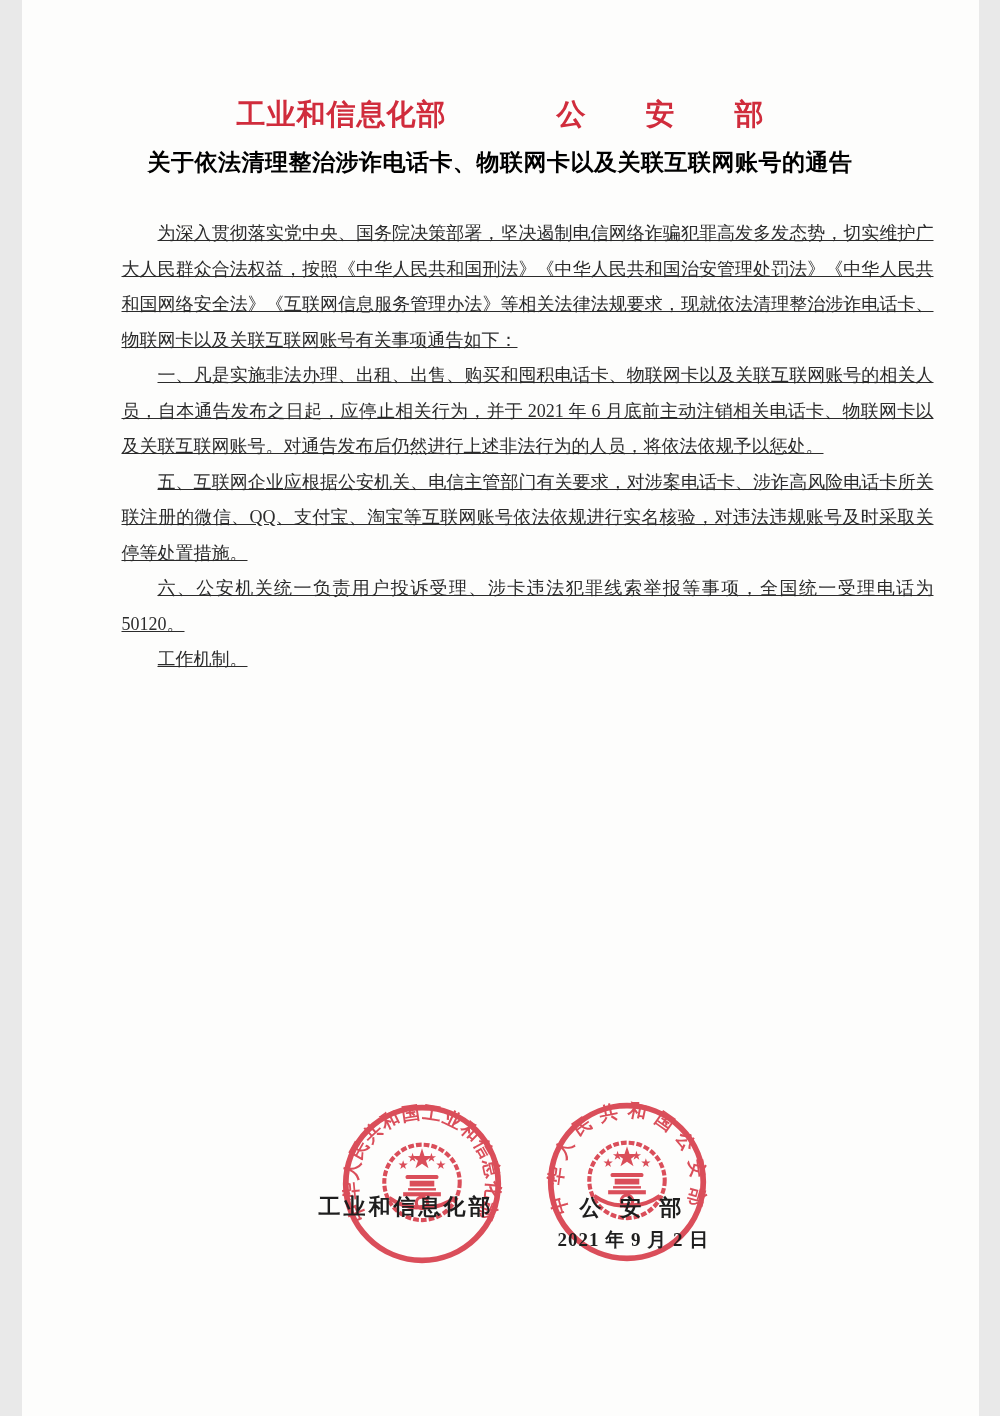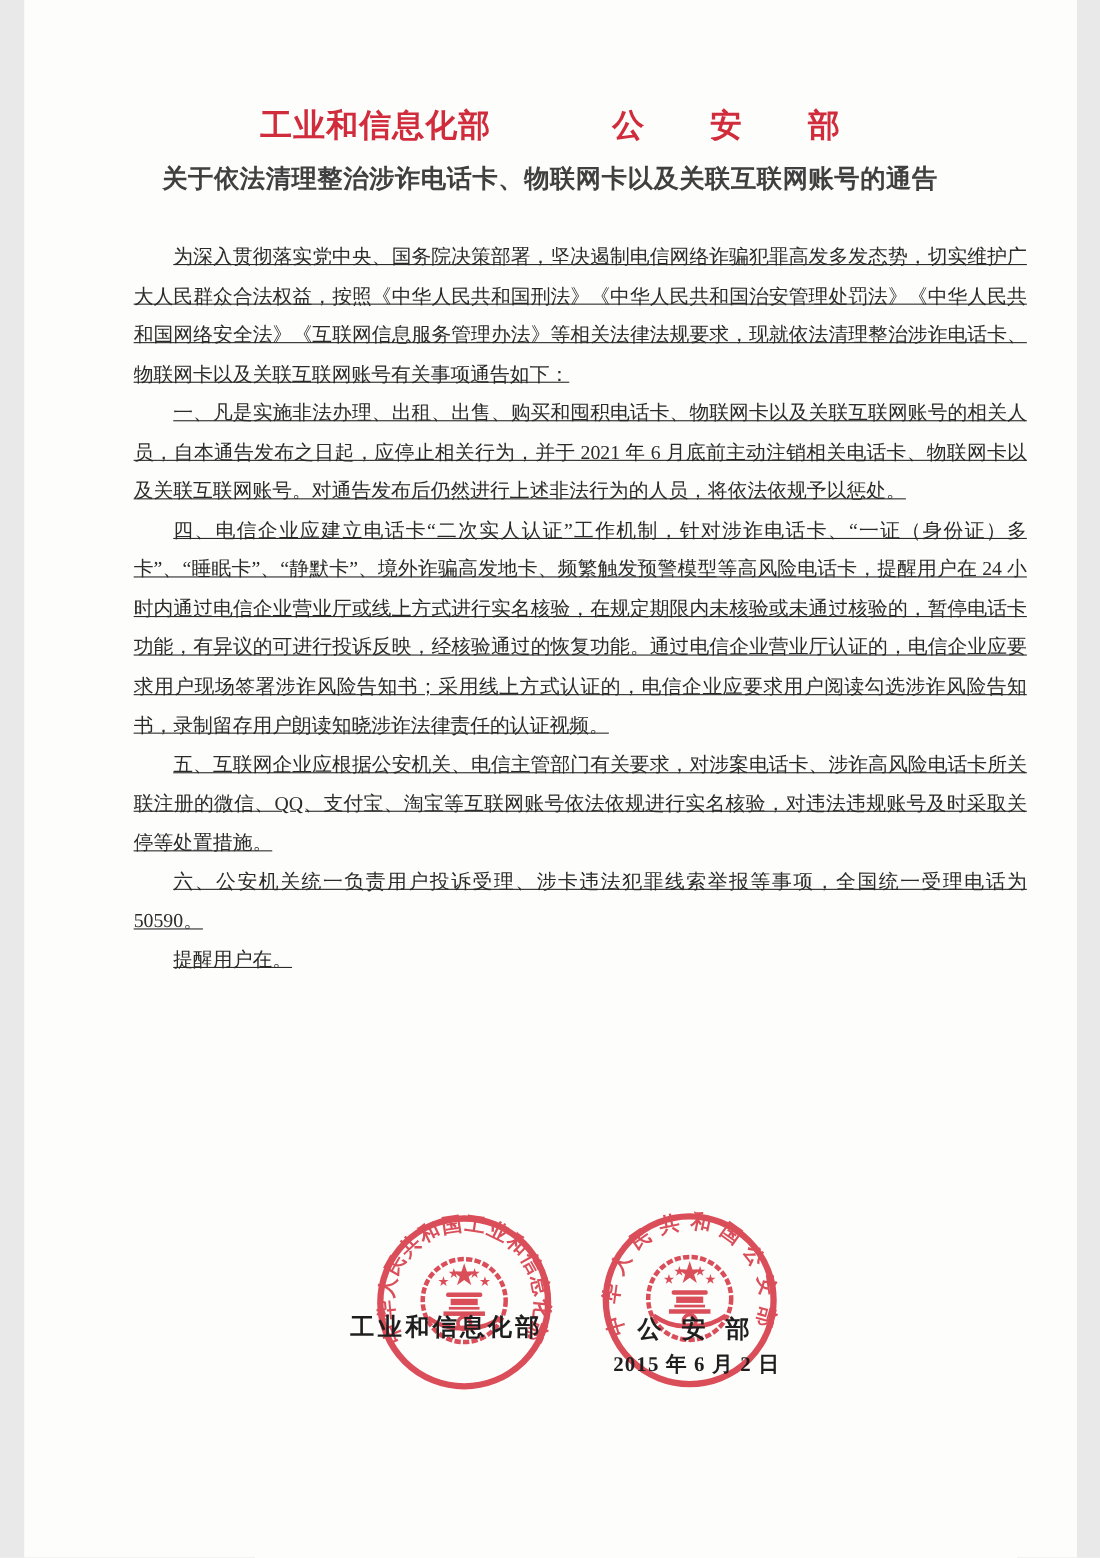"关于依法清理整治涉诈电话卡、物联网卡以及关联互联网账号的通告" .doc-title { color: #404040 -> #000000 }
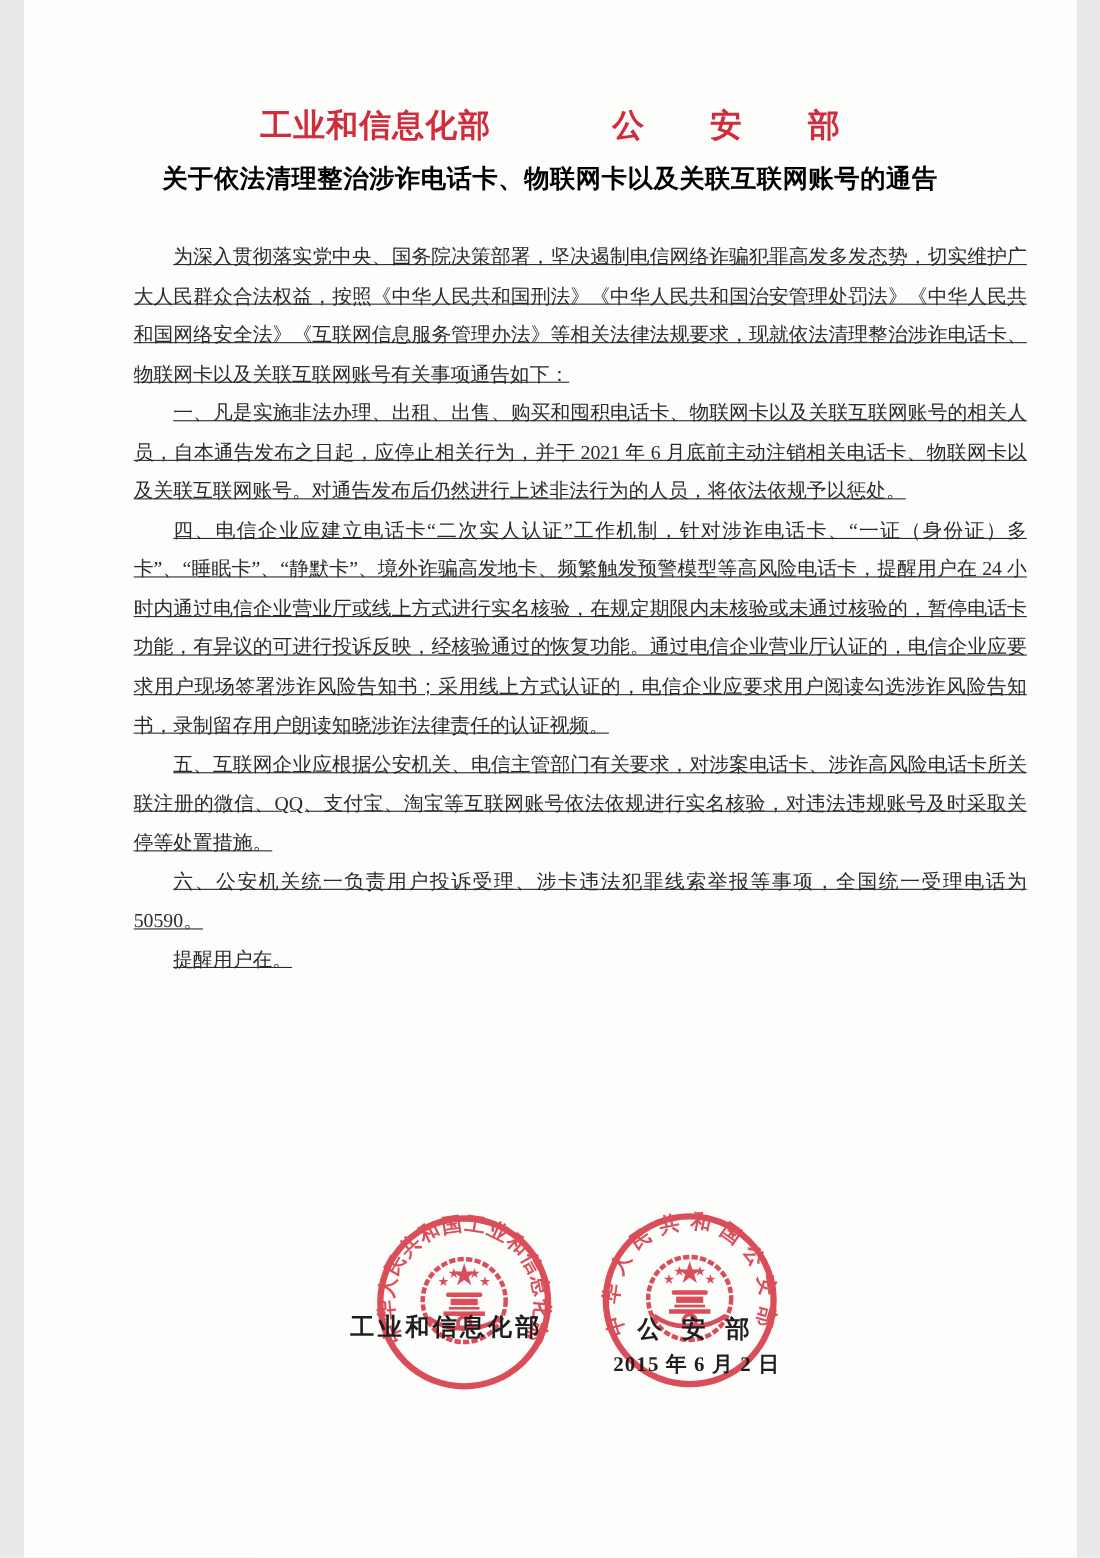"四、电信企业应建立电话卡“二次实人认证”工作机制，针对涉诈电话卡、“一证（身份证" p { html: <p>四、电信企业应建立电话卡“二次实人认证”工作机制，针对涉诈电话卡、“一证（身份证）多卡”、“睡眠卡”、“静默卡”、境外诈骗高发地卡、频繁触发预警模型等高风险电话卡，提醒用户在 24 小时内通过电信企业营业厅或线上方式进行实名核验，在规定期限内未核验或未通过核验的，暂停电话卡功能，有异议的可进行投诉反映，经核验通过的恢复功能。通过电信企业营业厅认证的，电信企业应要求用户现场签署涉诈风险告知书；采用线上方式认证的，电信企业应要求用户阅读勾选涉诈风险告知书，录制留存用户朗读知晓涉诈法律责任的认证视频。</p> -> none }
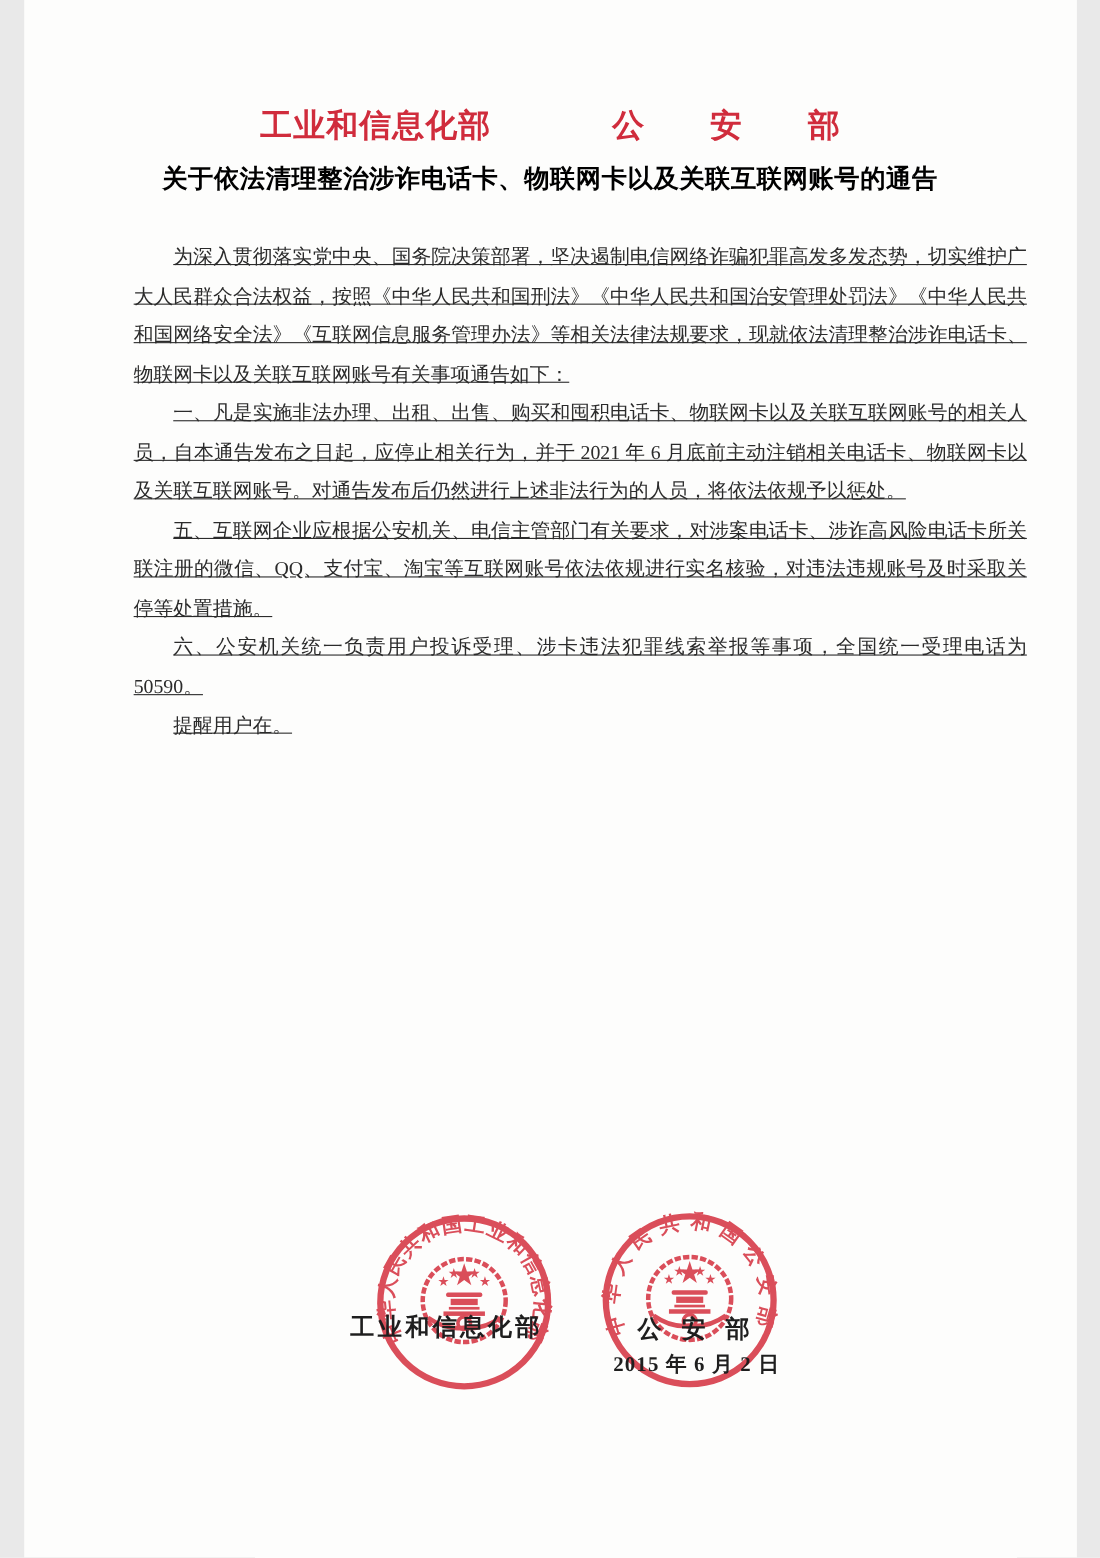"六、公安机关统一负责用户投诉受理、涉卡违法犯罪线索举报等事项，全国统一受理电话为" p { text: 50590 -> 50120 }
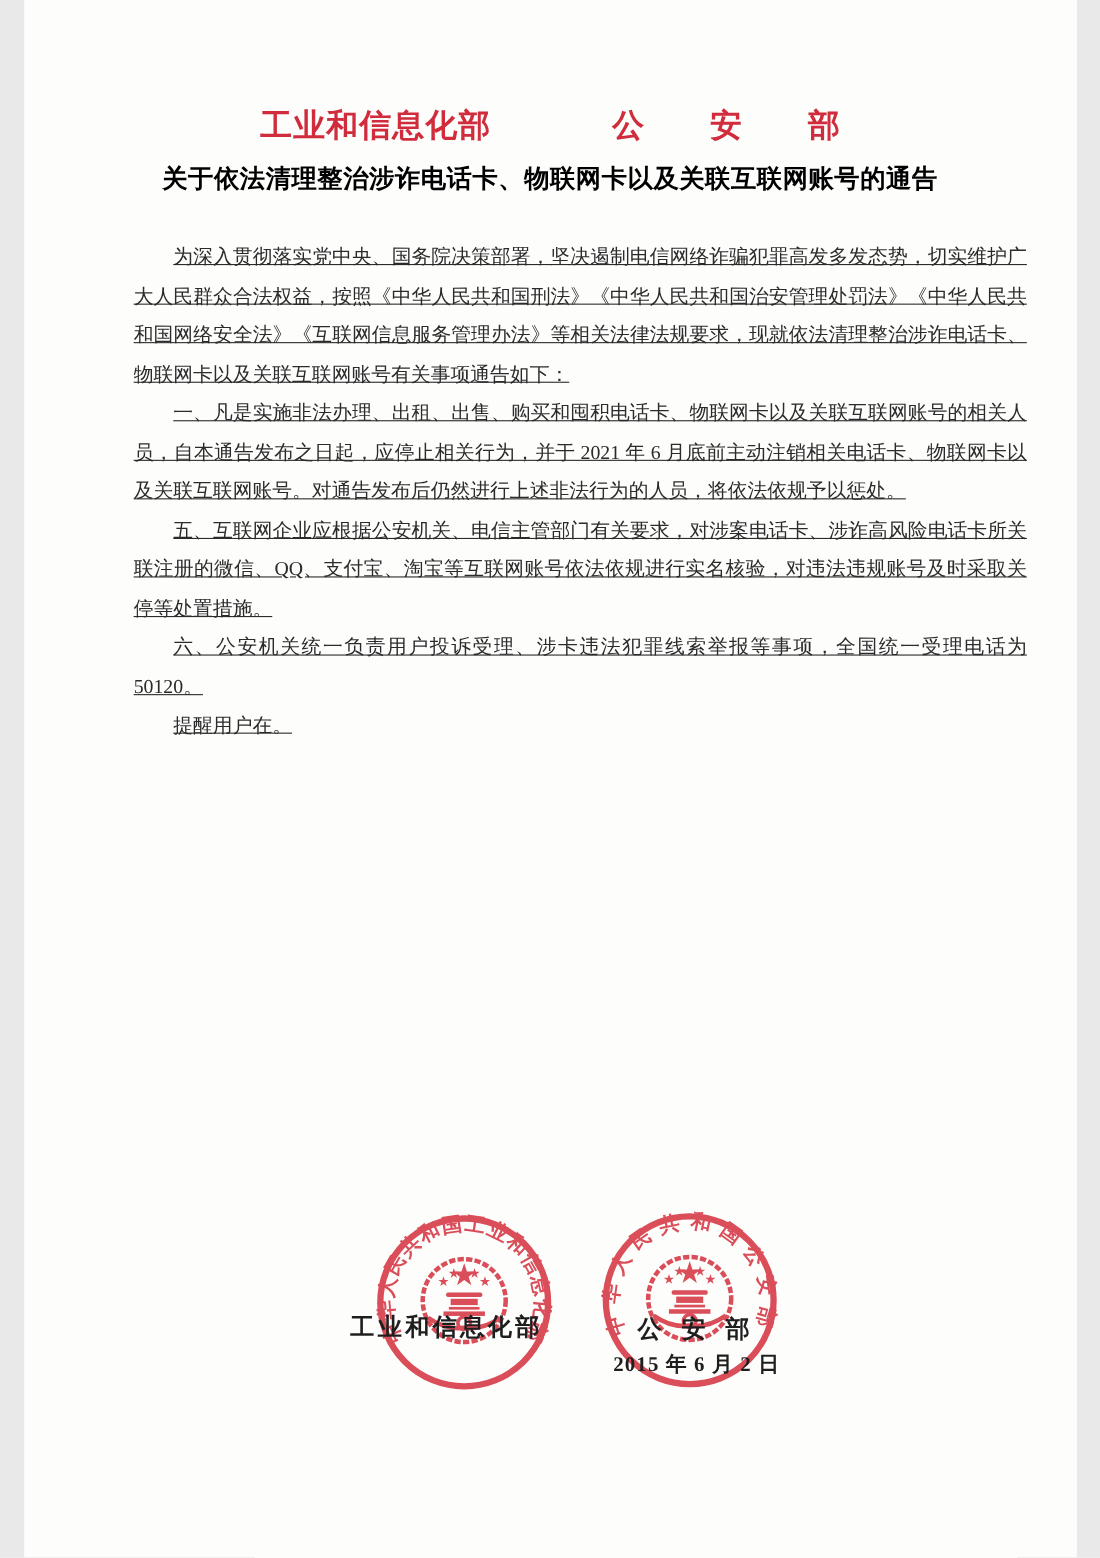"提醒用户在。" p { text: 提醒用户在 -> 工作机制 }
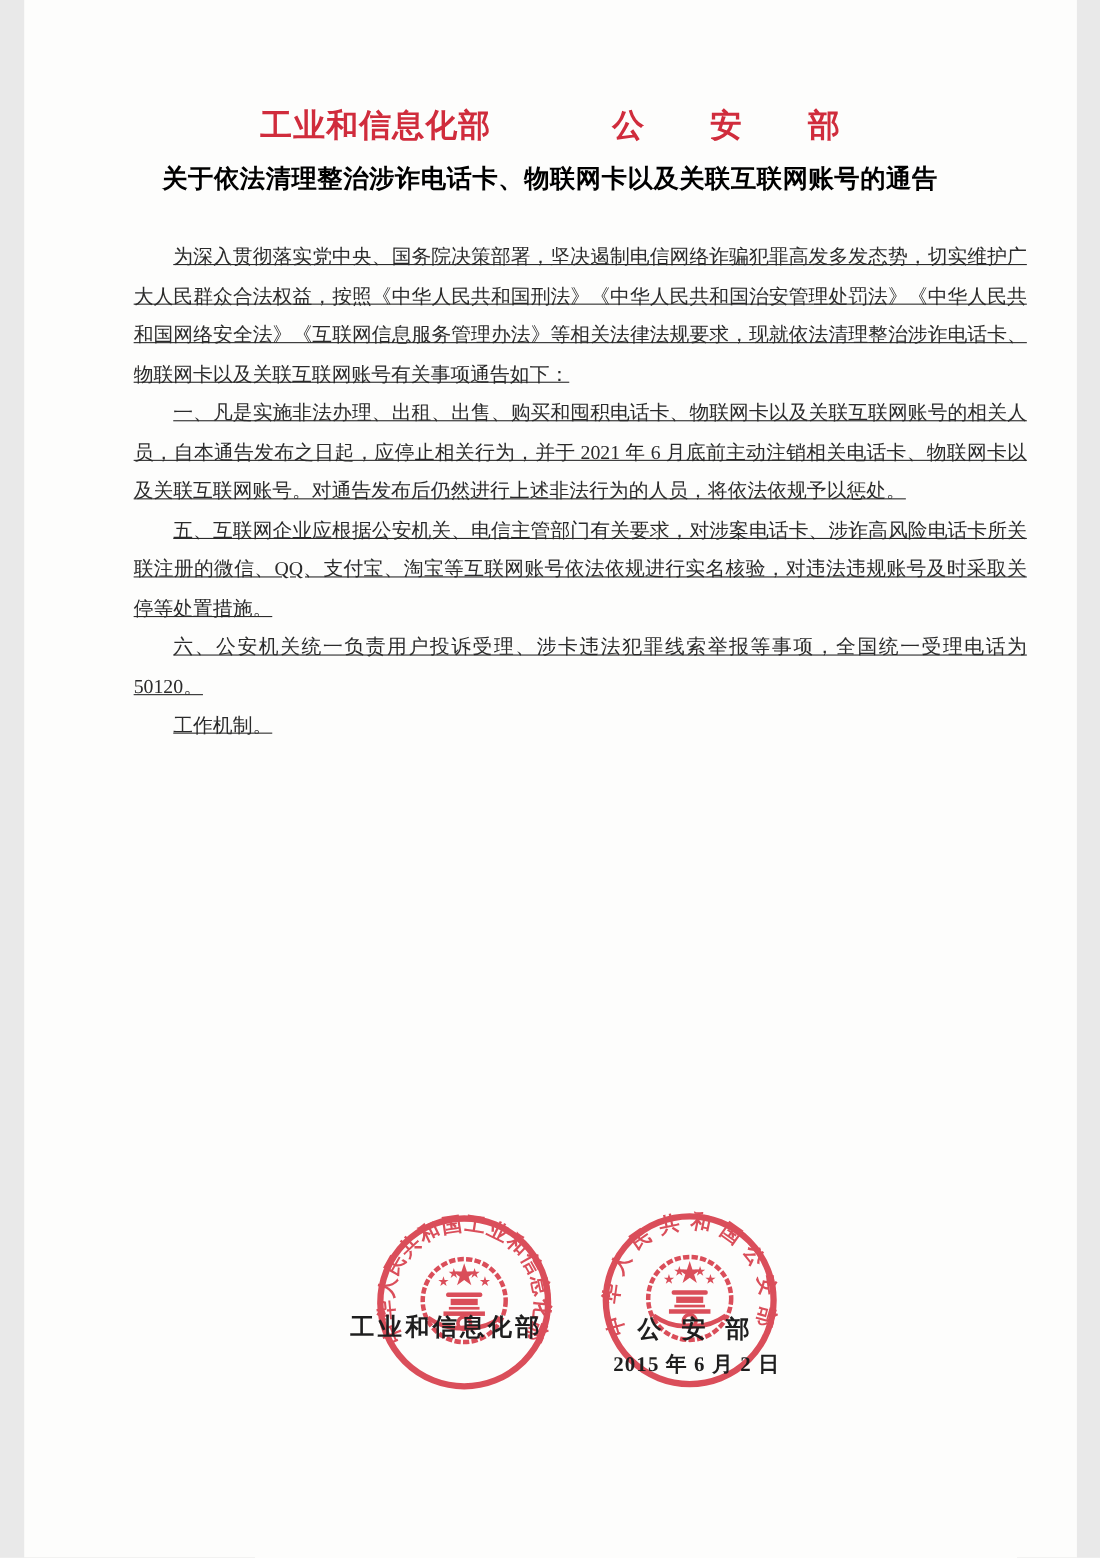"2015 年 6 月 2" div.seal-overlay { text: 2015 年 6 -> 2021 年 9 }
